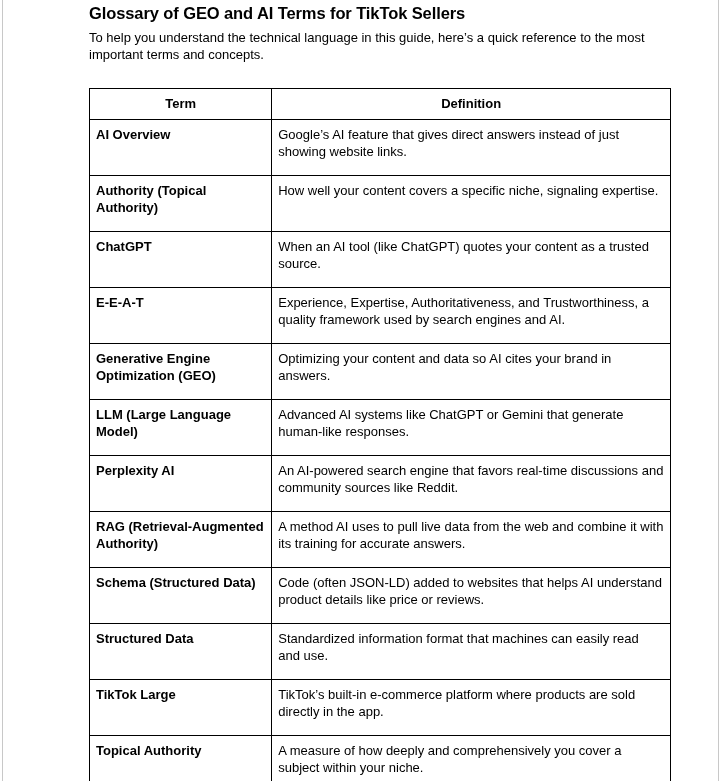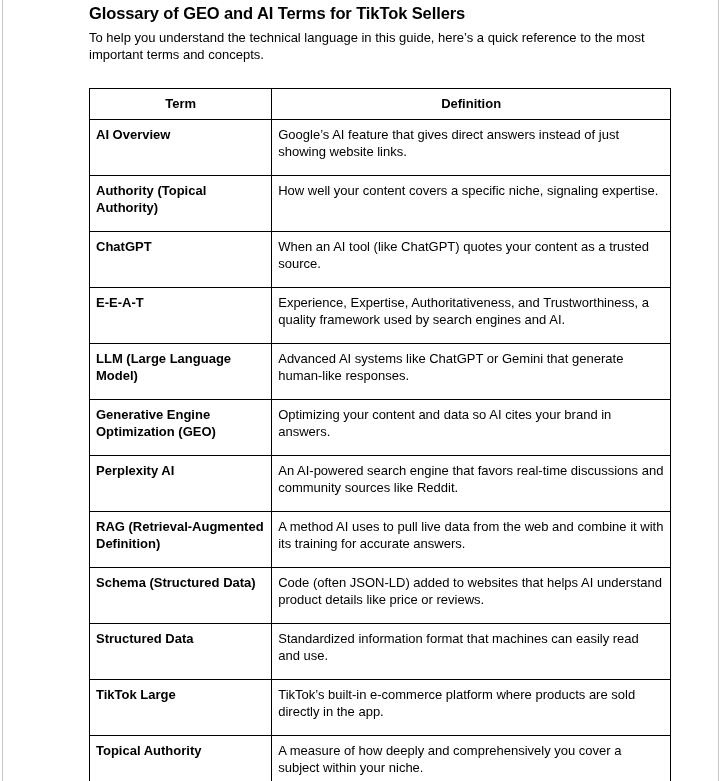"LLM (Large Language Model)" tr { order: before "Generative Engine Optimization (GEO)" -> after "Generative Engine Optimization (GEO)" }
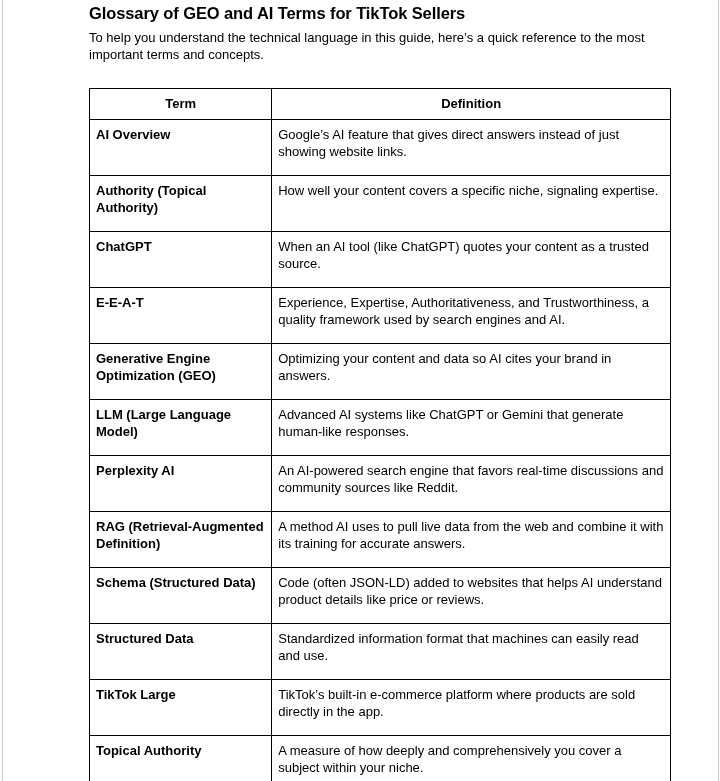"RAG (Retrieval-Augmented Definition)" td.term { text: Definition -> Authority }
